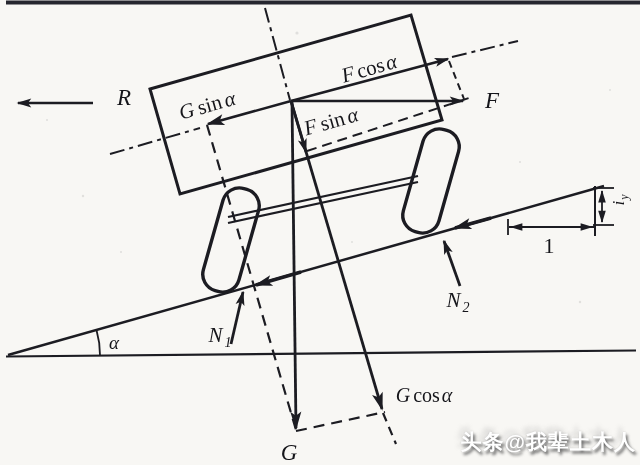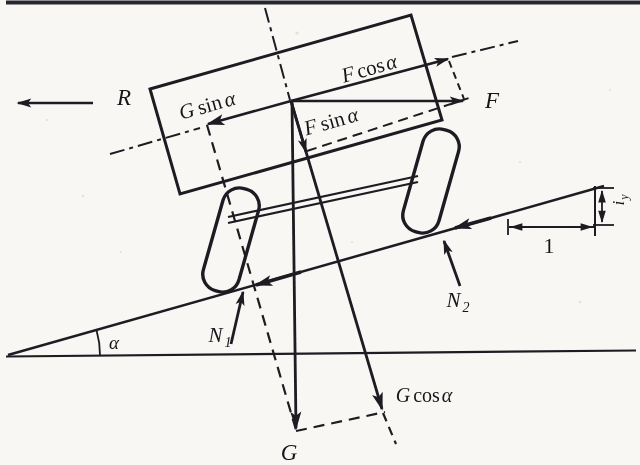"头条@我辈土木人" div.watermark { html: none -> <div><span>头条@我辈土木人</span></div> }
